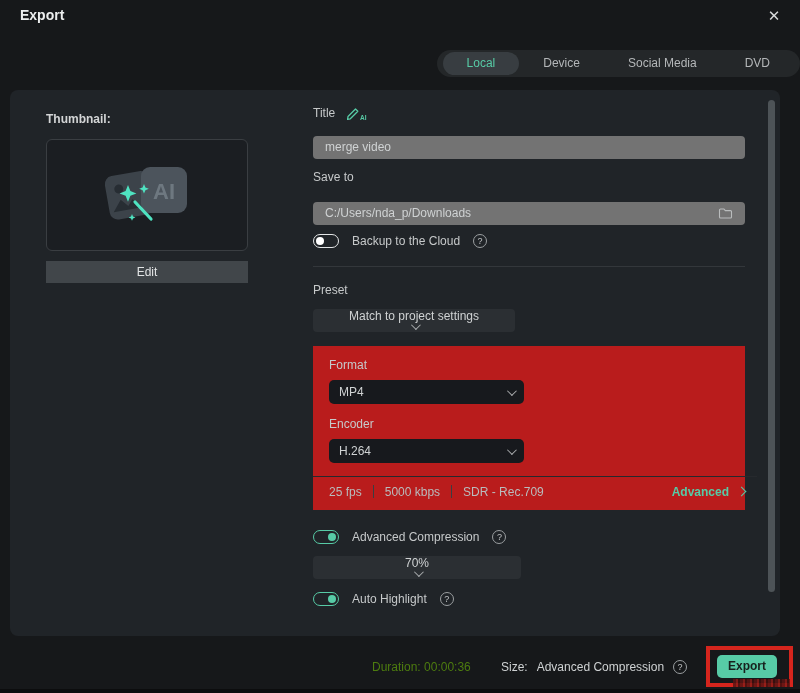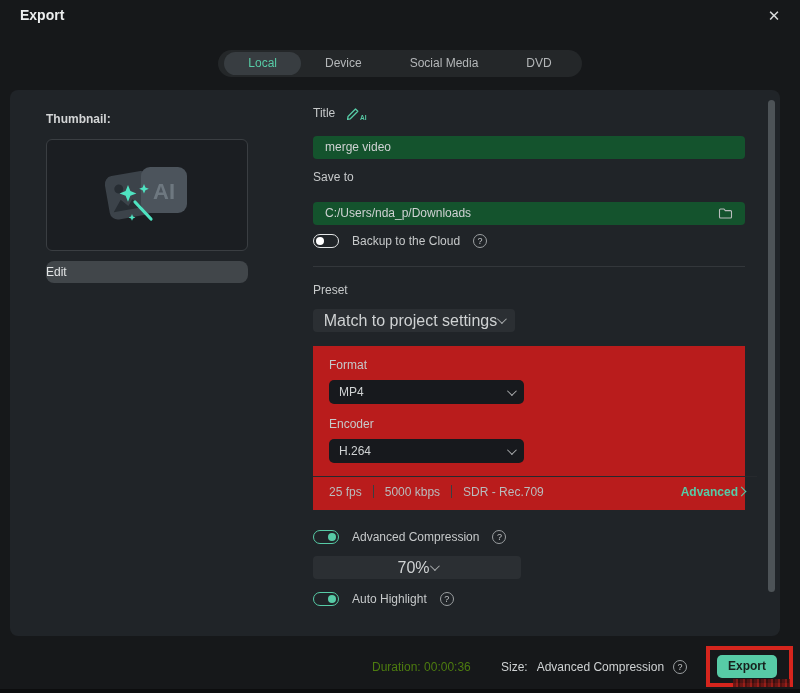"Local" .tabbar { justify-content: center -> flex-end }
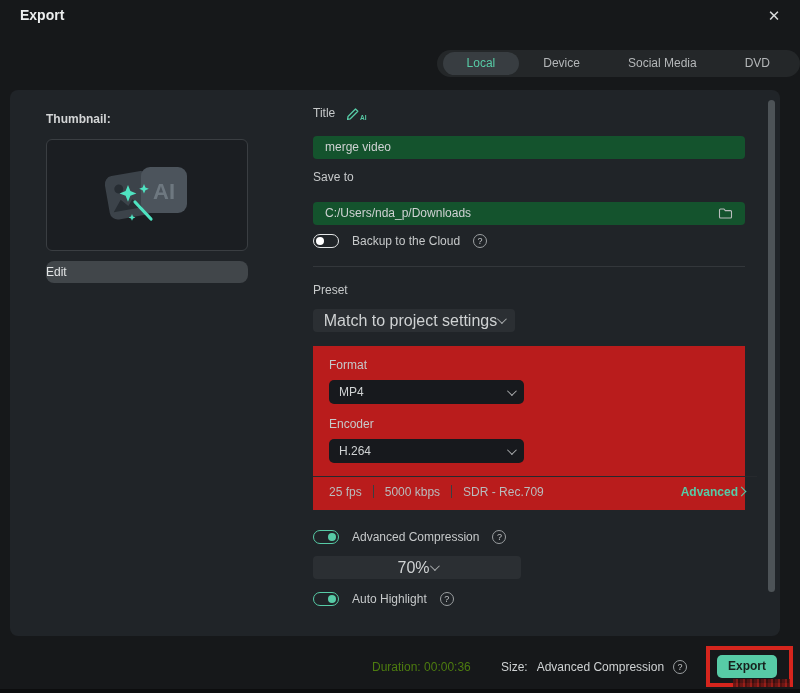"merge video" .text-input { background: #14532d -> #737373 }
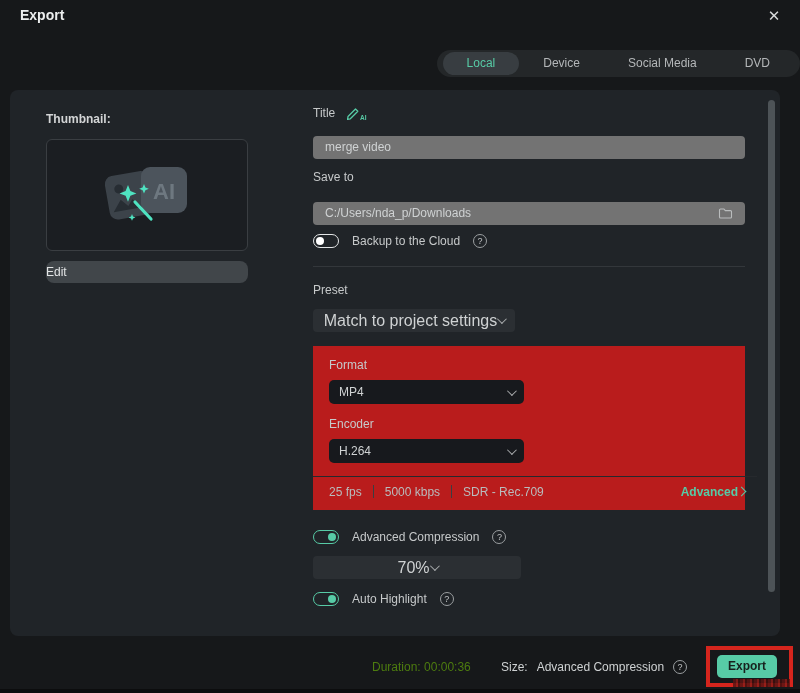"Edit" .edit-btn { border-radius: 8px -> 0; text-align: left -> center }
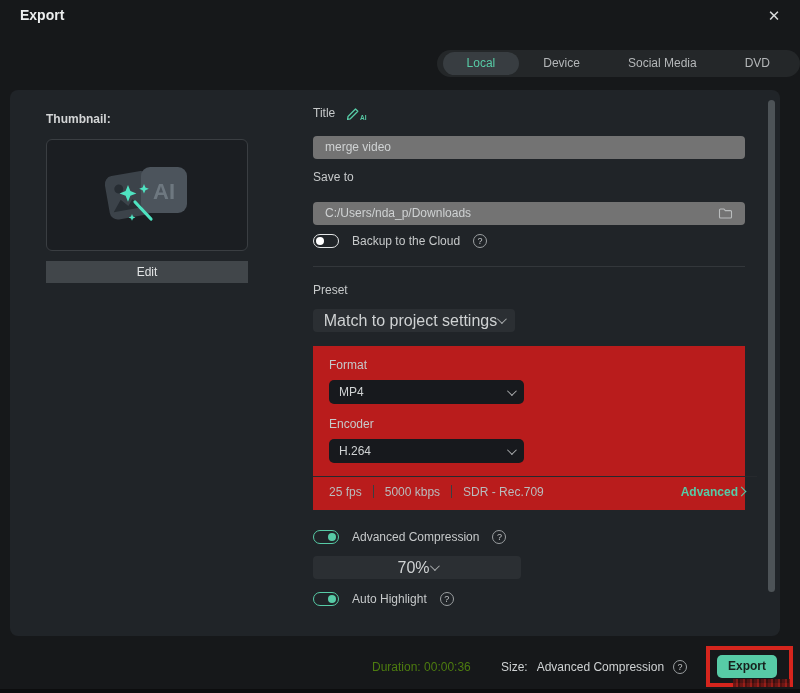"Match to project settings" .dropdown { flex-direction: none -> column; font-size: 16px -> 12px; justify-content: center -> flex-start }
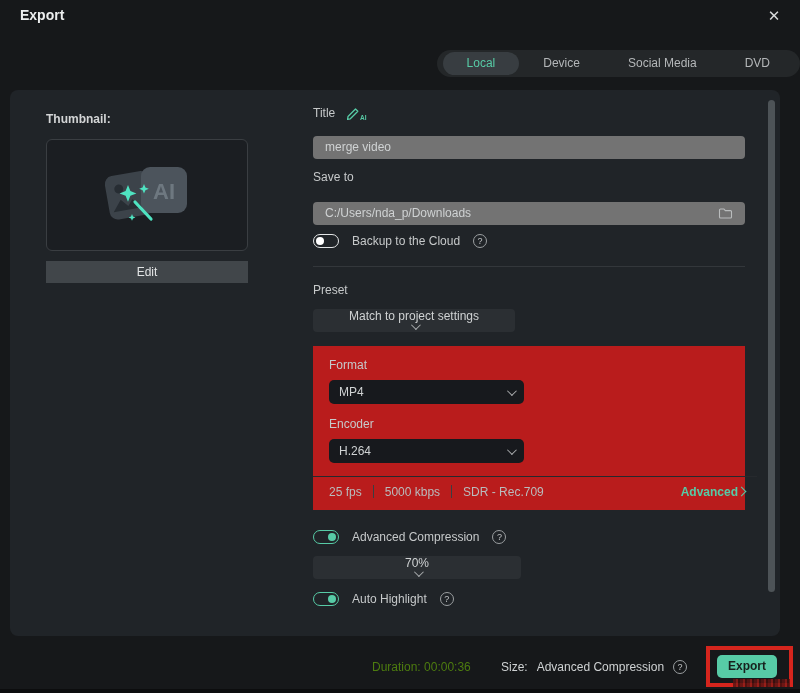"Advanced" .adv-link { gap: none -> 9px }
